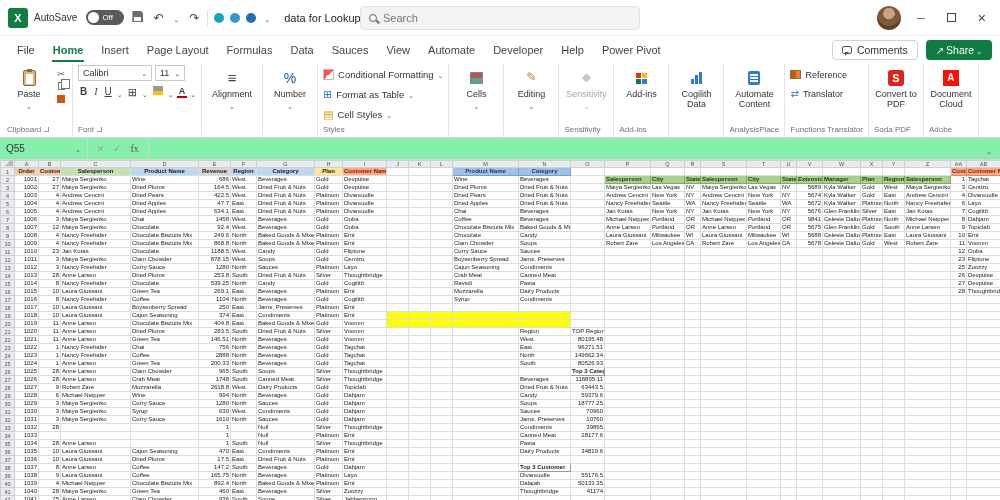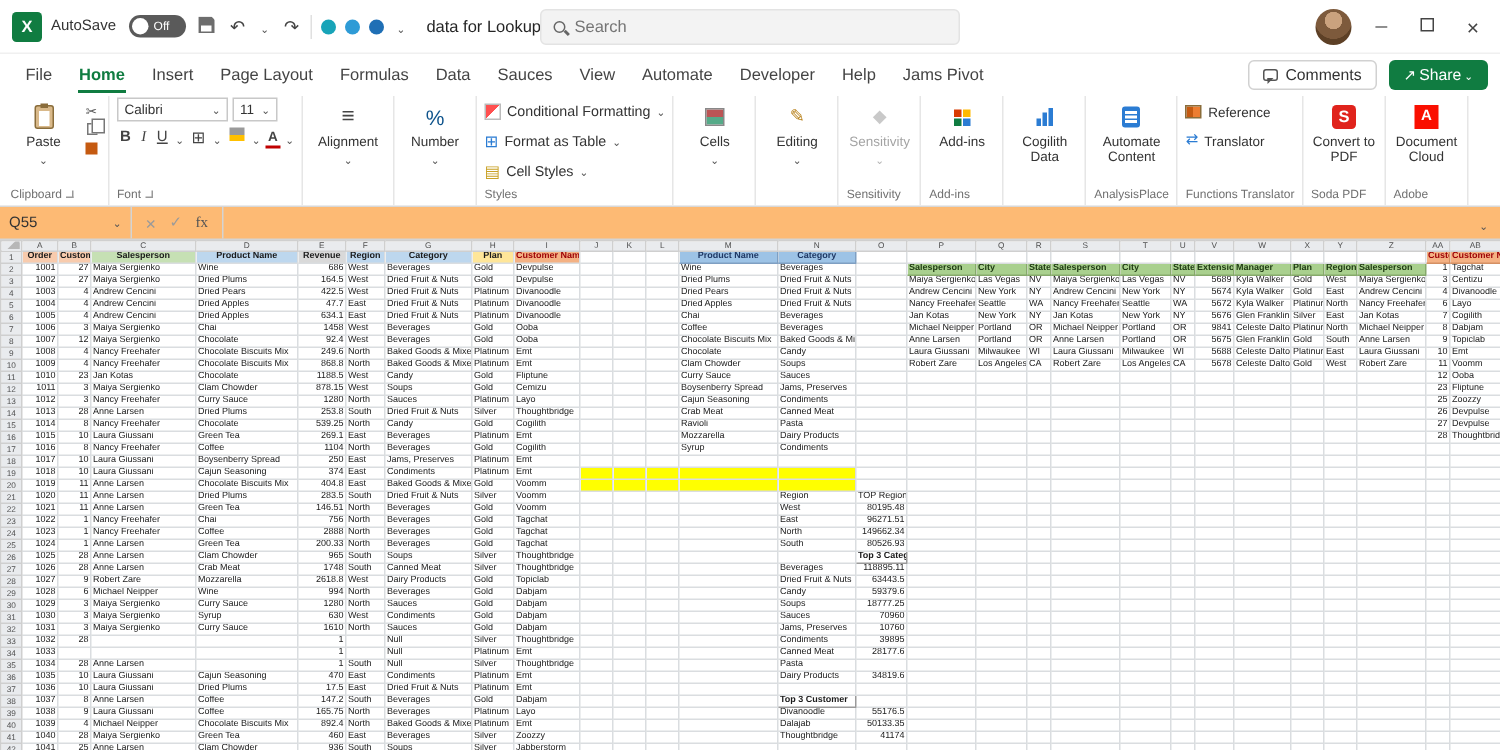"Jams Pivot" div.tab { text: Jams -> Power }
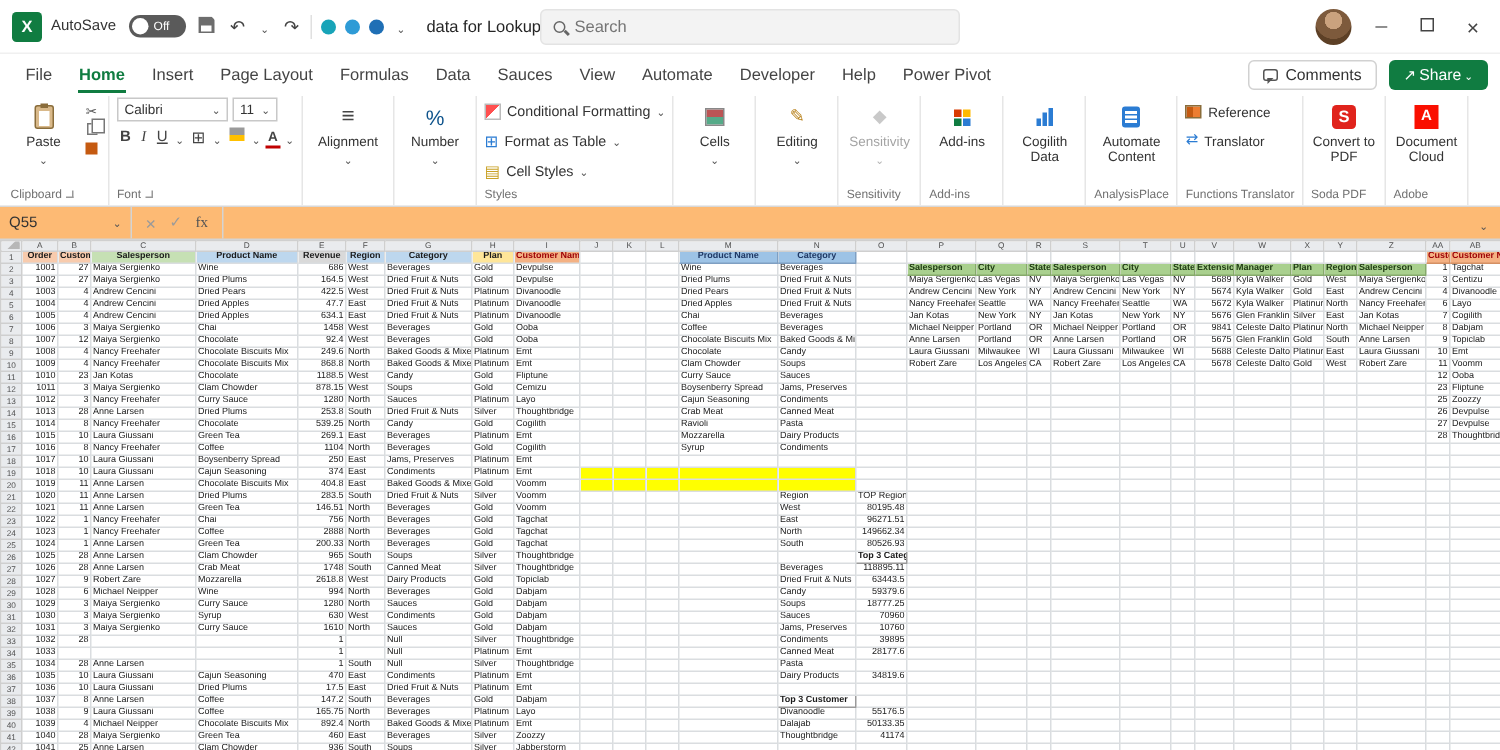"Q55" .fbar { background: #fdba74 -> #86efac }
